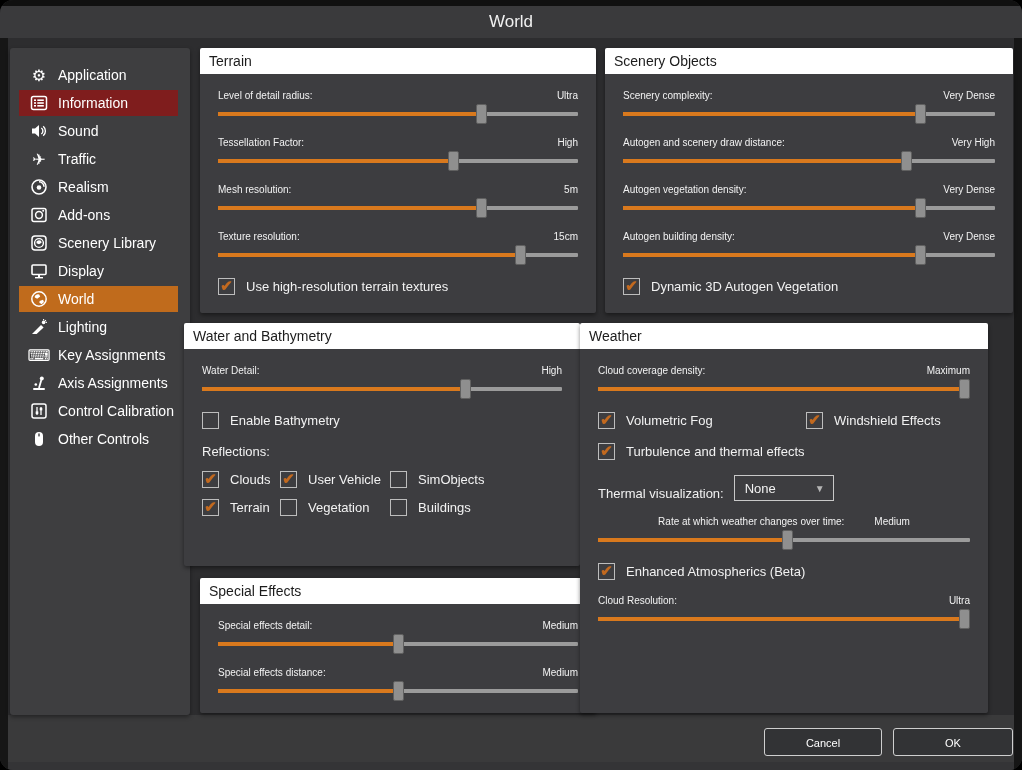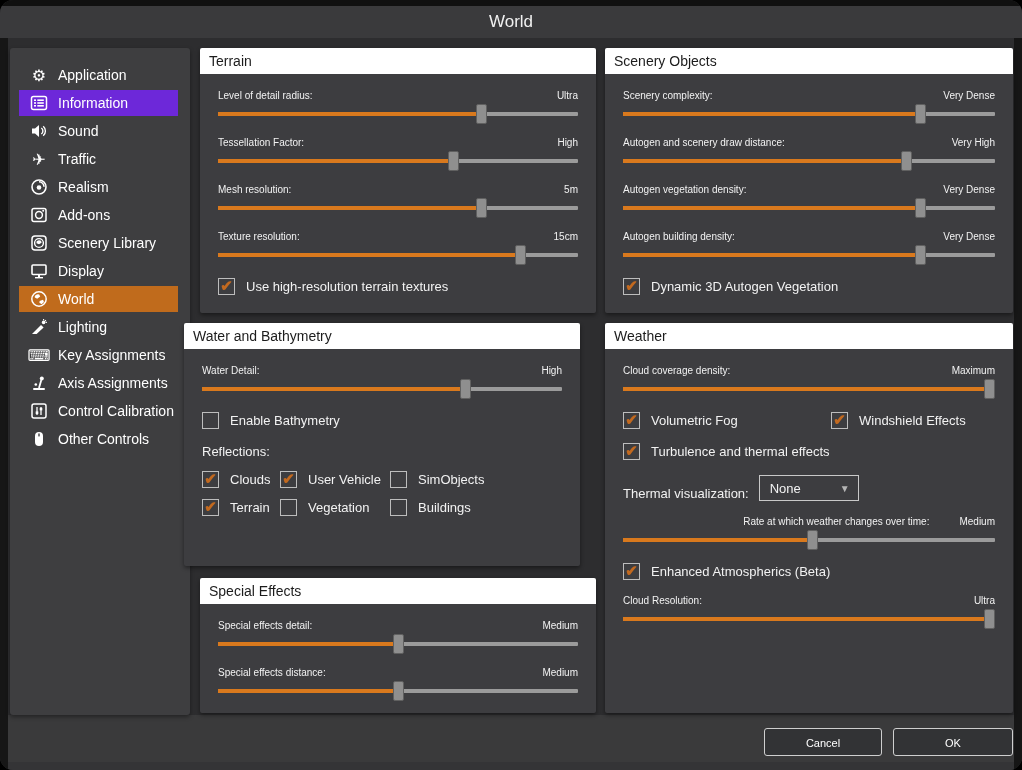"Information" div.side-item { background: #6d28d9 -> #7f1d1d }
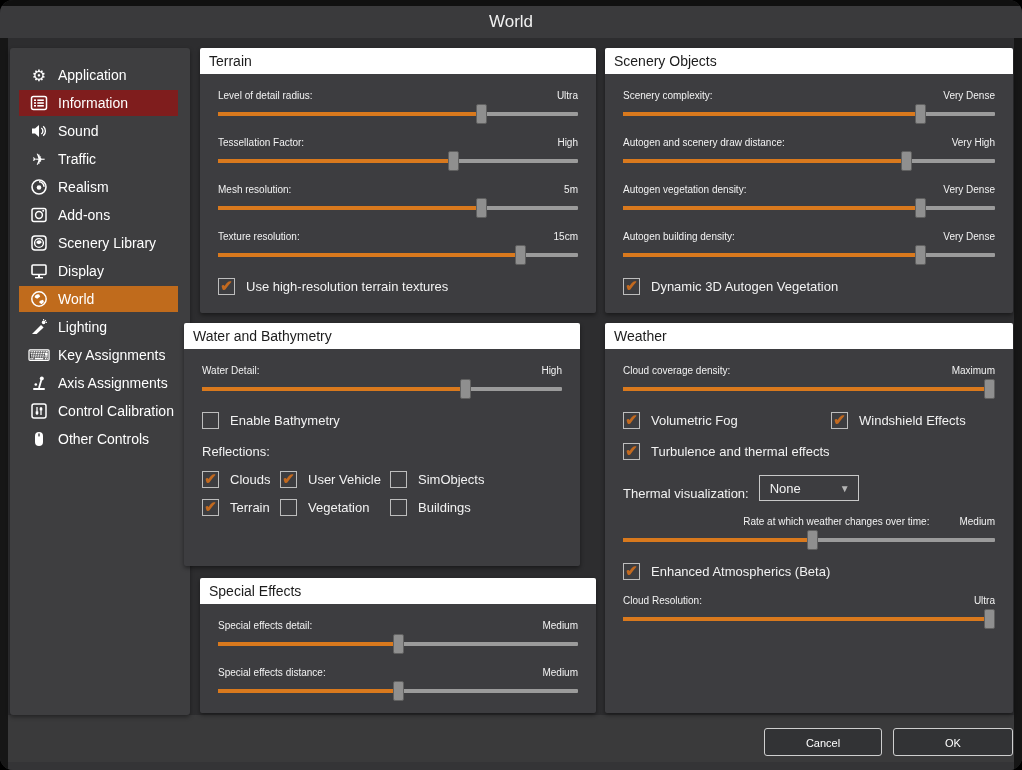"Weather" #panel-4 { left: 605px -> 580px }
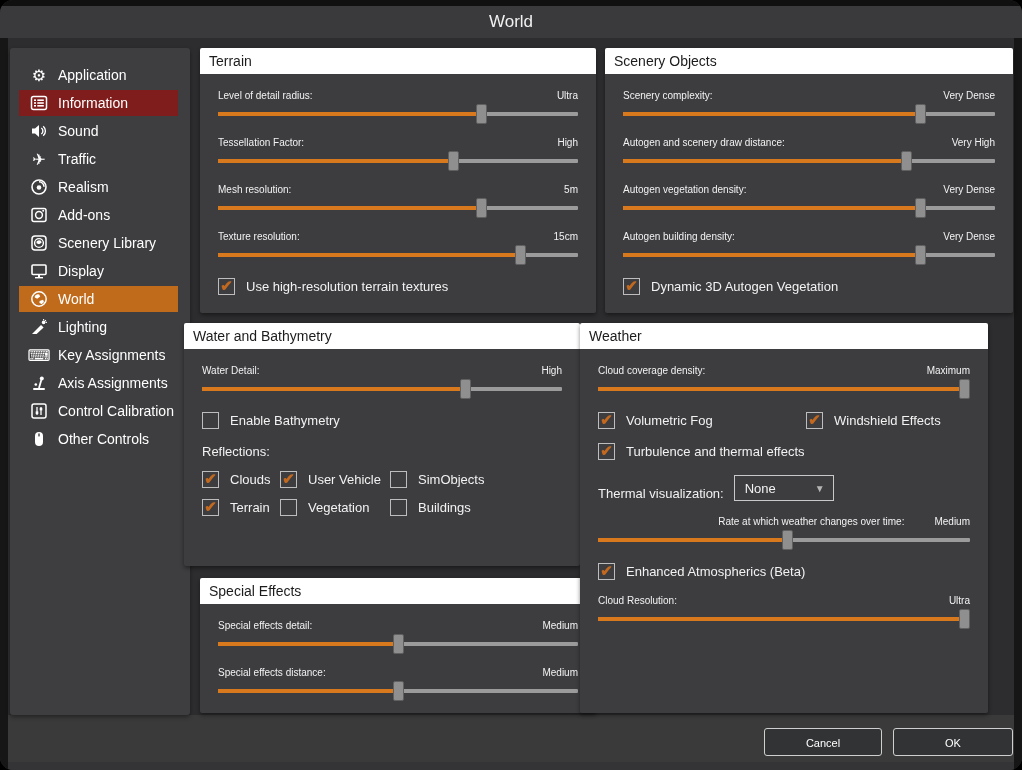"Rate at which weather changes" .s-head.inline { justify-content: flex-end -> center }
